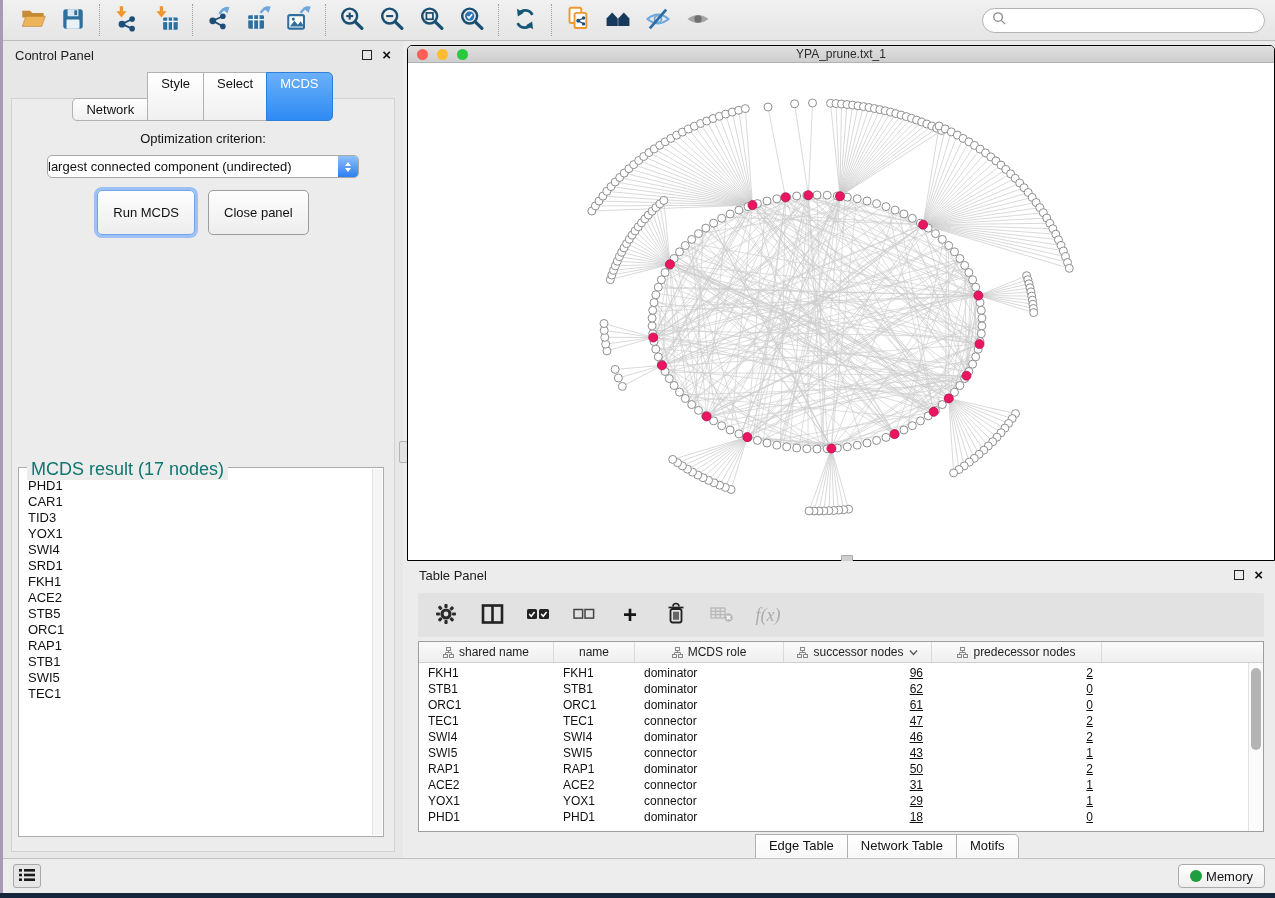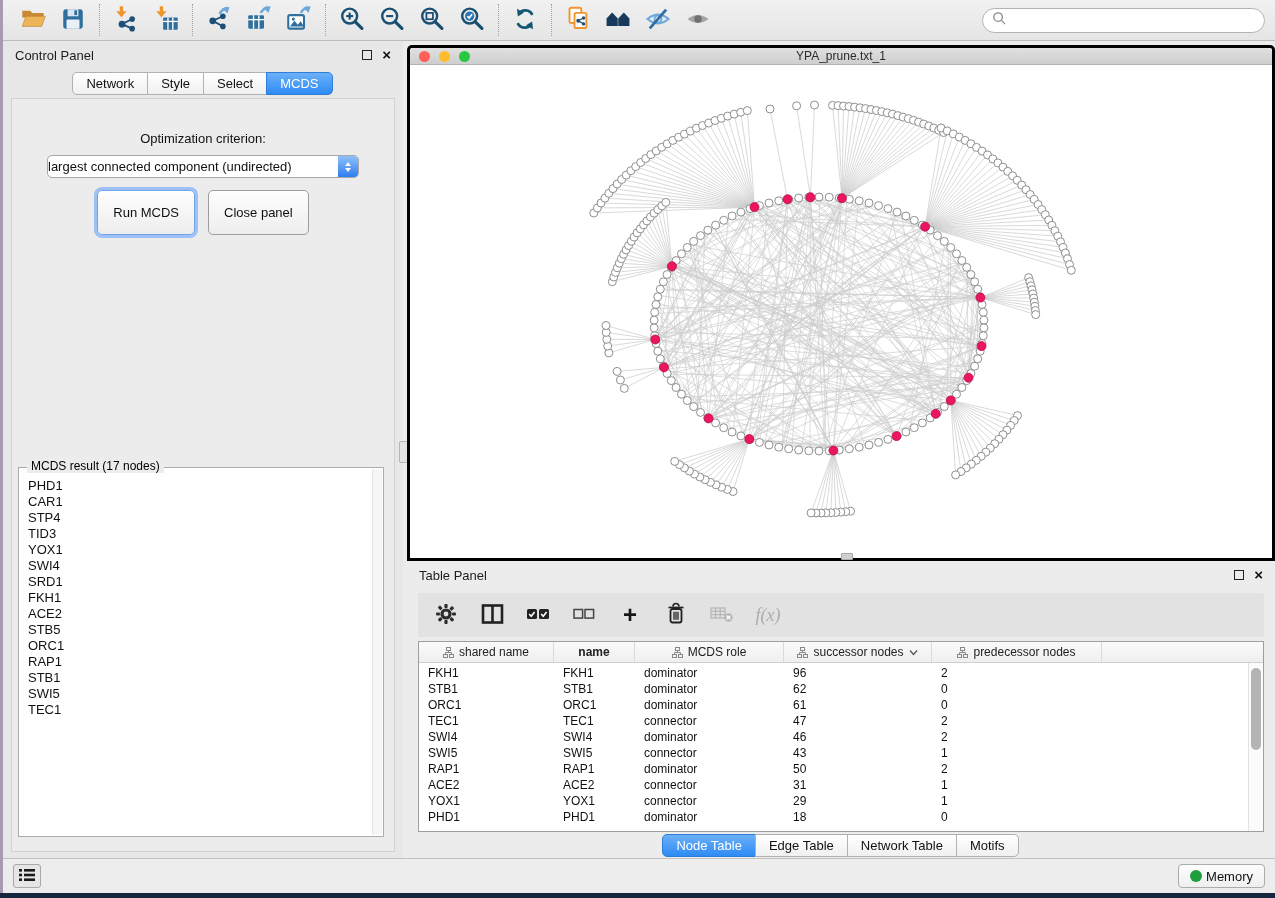"YPA_prune.txt_1" .net-window { border: 3px solid #000000 -> 1px solid #000000 }
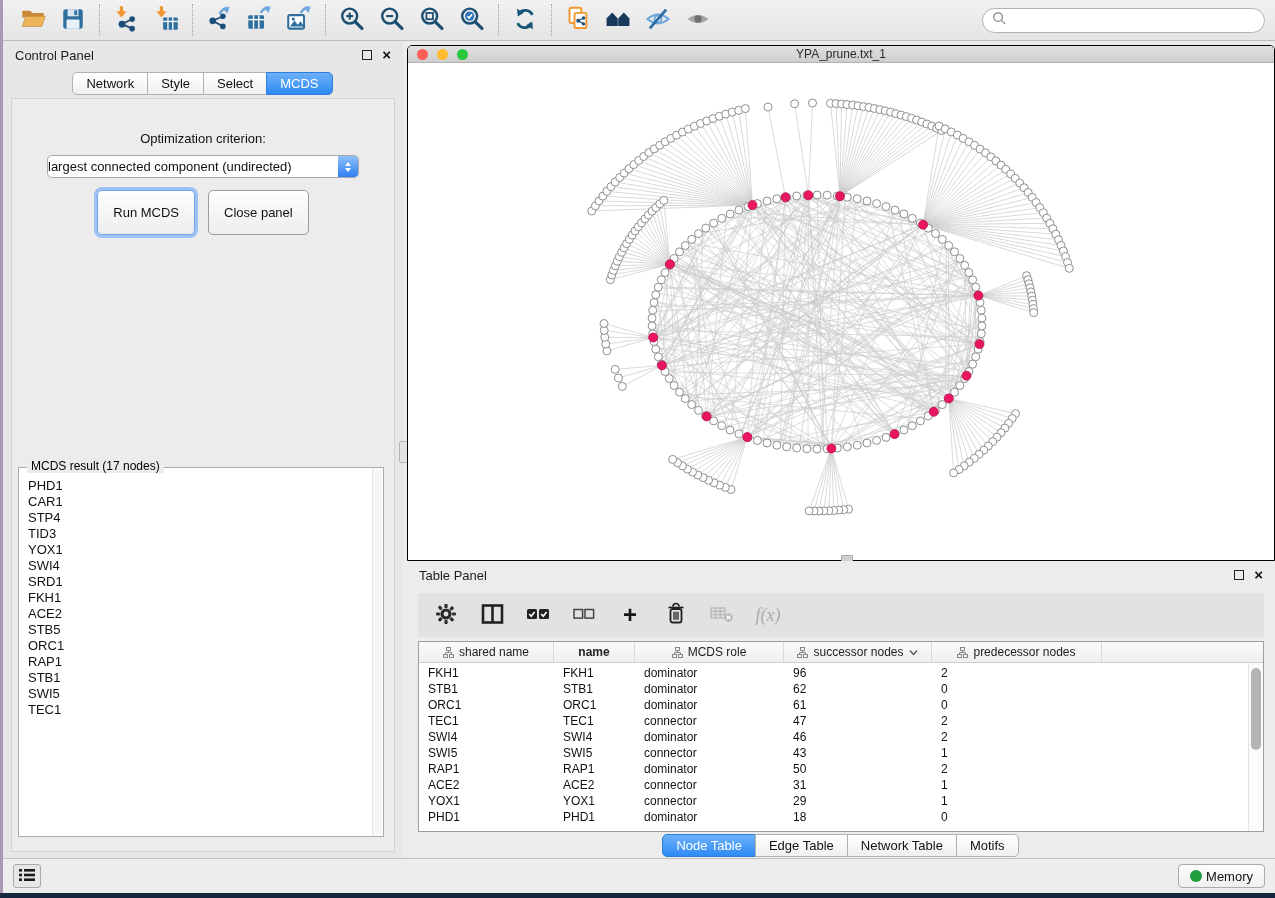"Network" .cp-tab:first-child,.tp-tab:first-child { margin-top: none -> 26px }
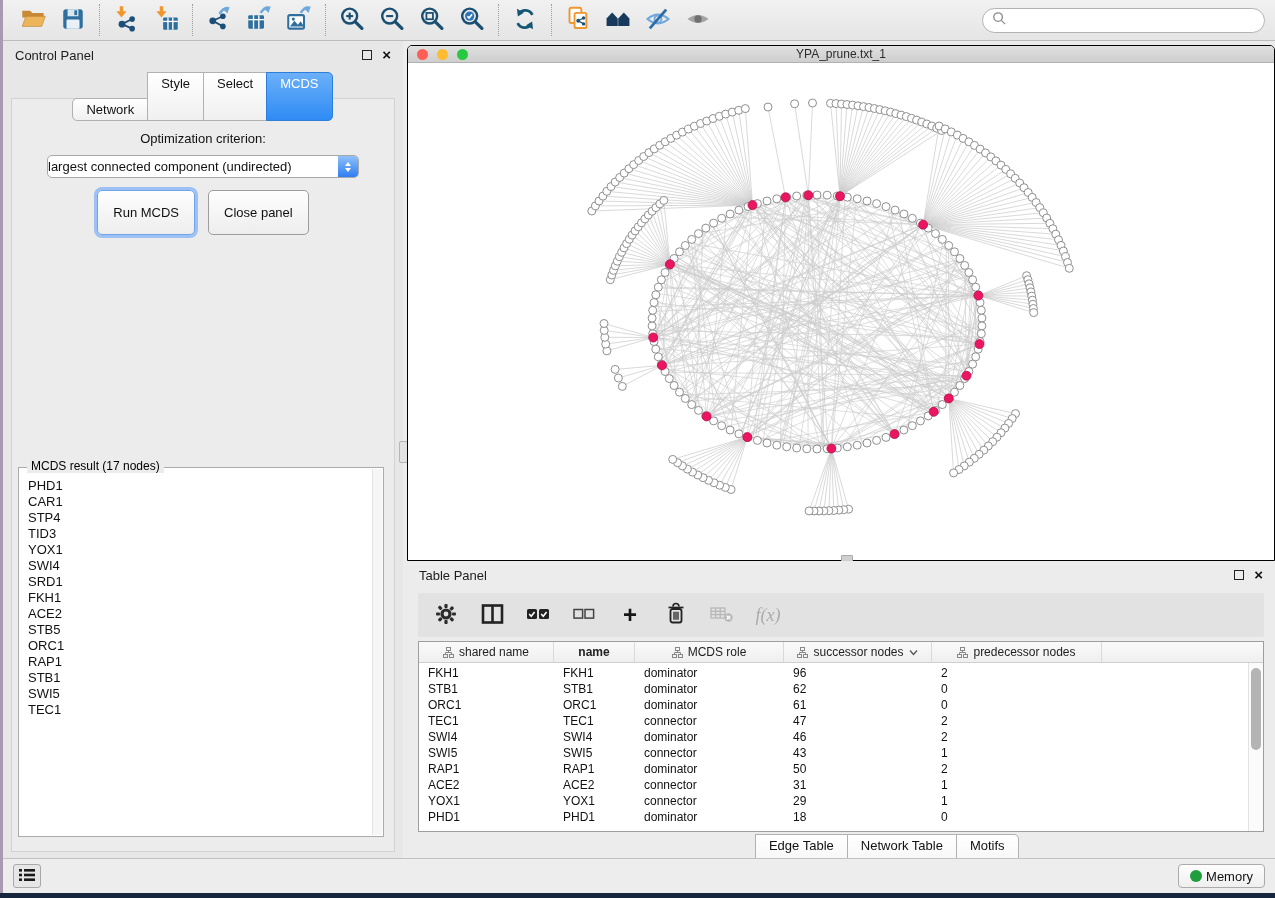"MCDS result (17 nodes)" .result-legend { color: #000000 -> #0f766e; font-size: 12px -> 18px }
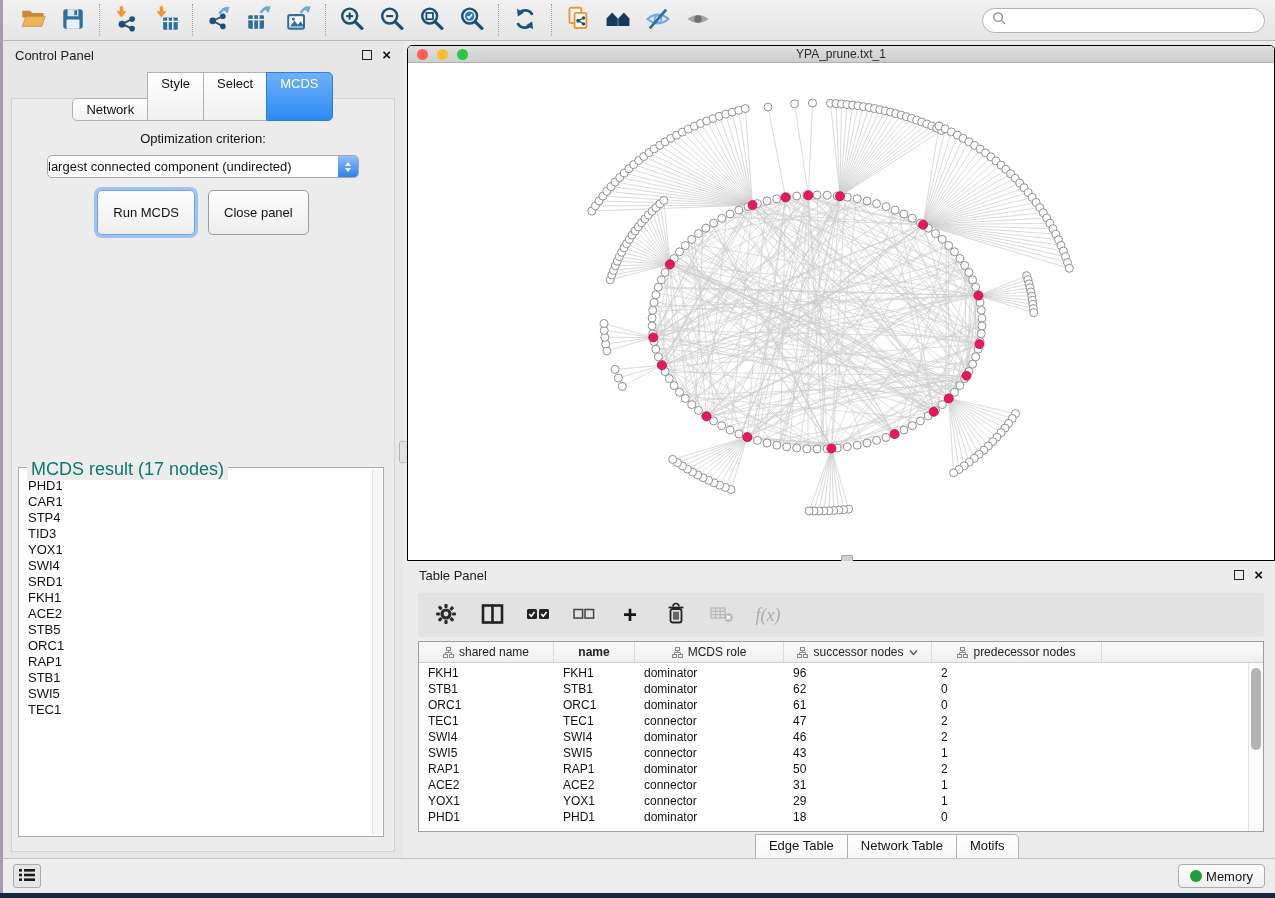"STP4" div.mcds-item { html: <div>STP4</div> -> none }
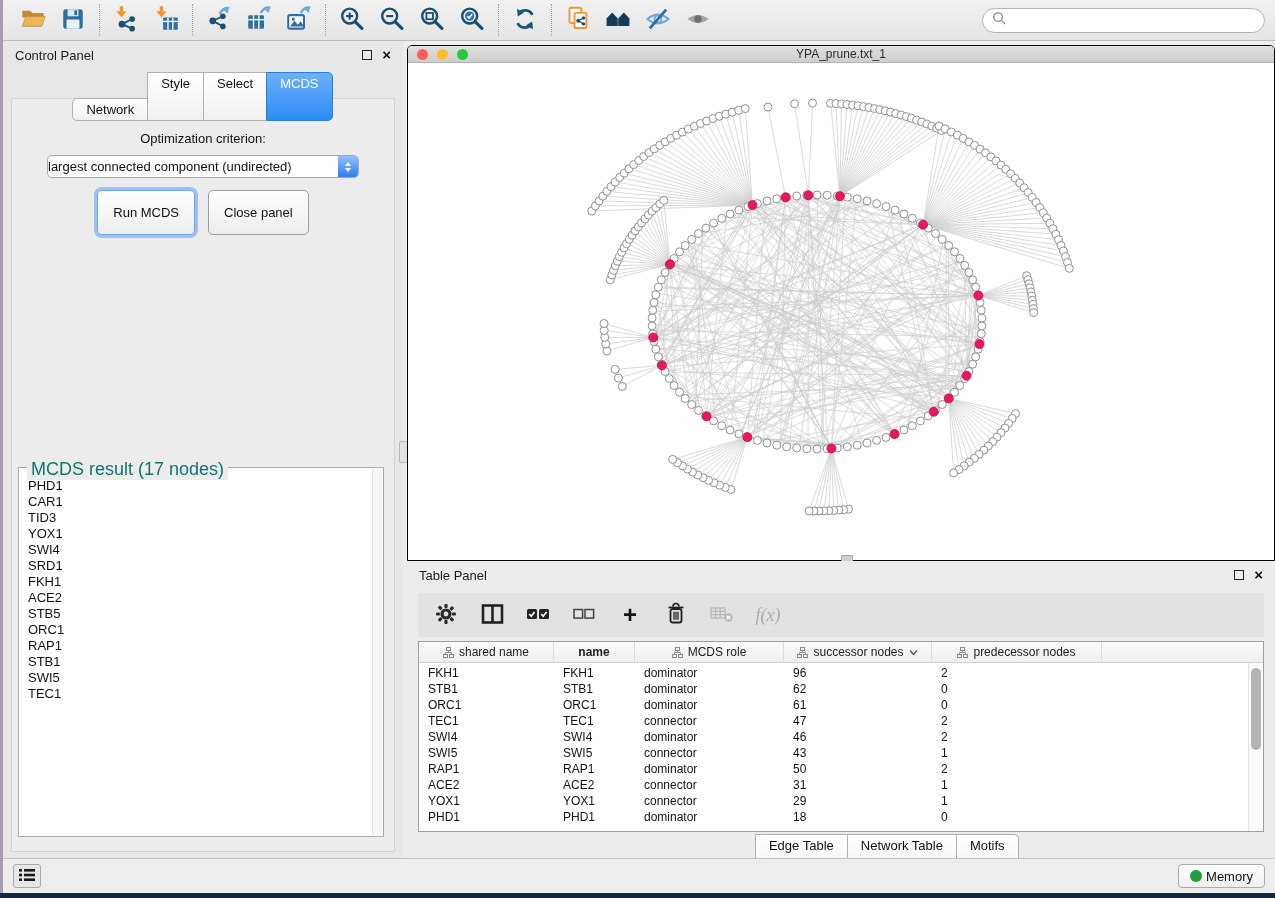"name" div.th { font-weight: bold -> none }
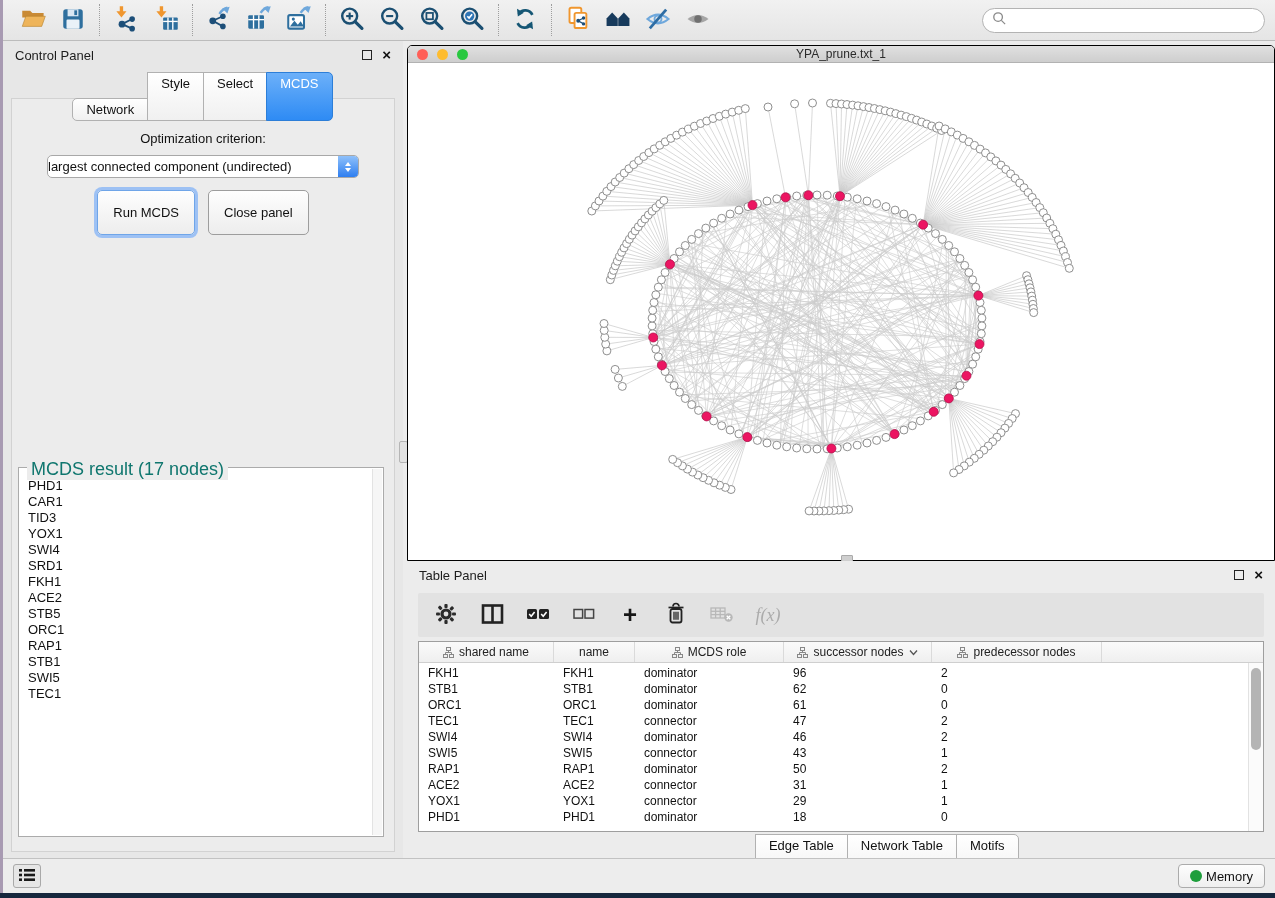"96" .cell.num { text-align: none -> right; text-decoration: none -> underline }
